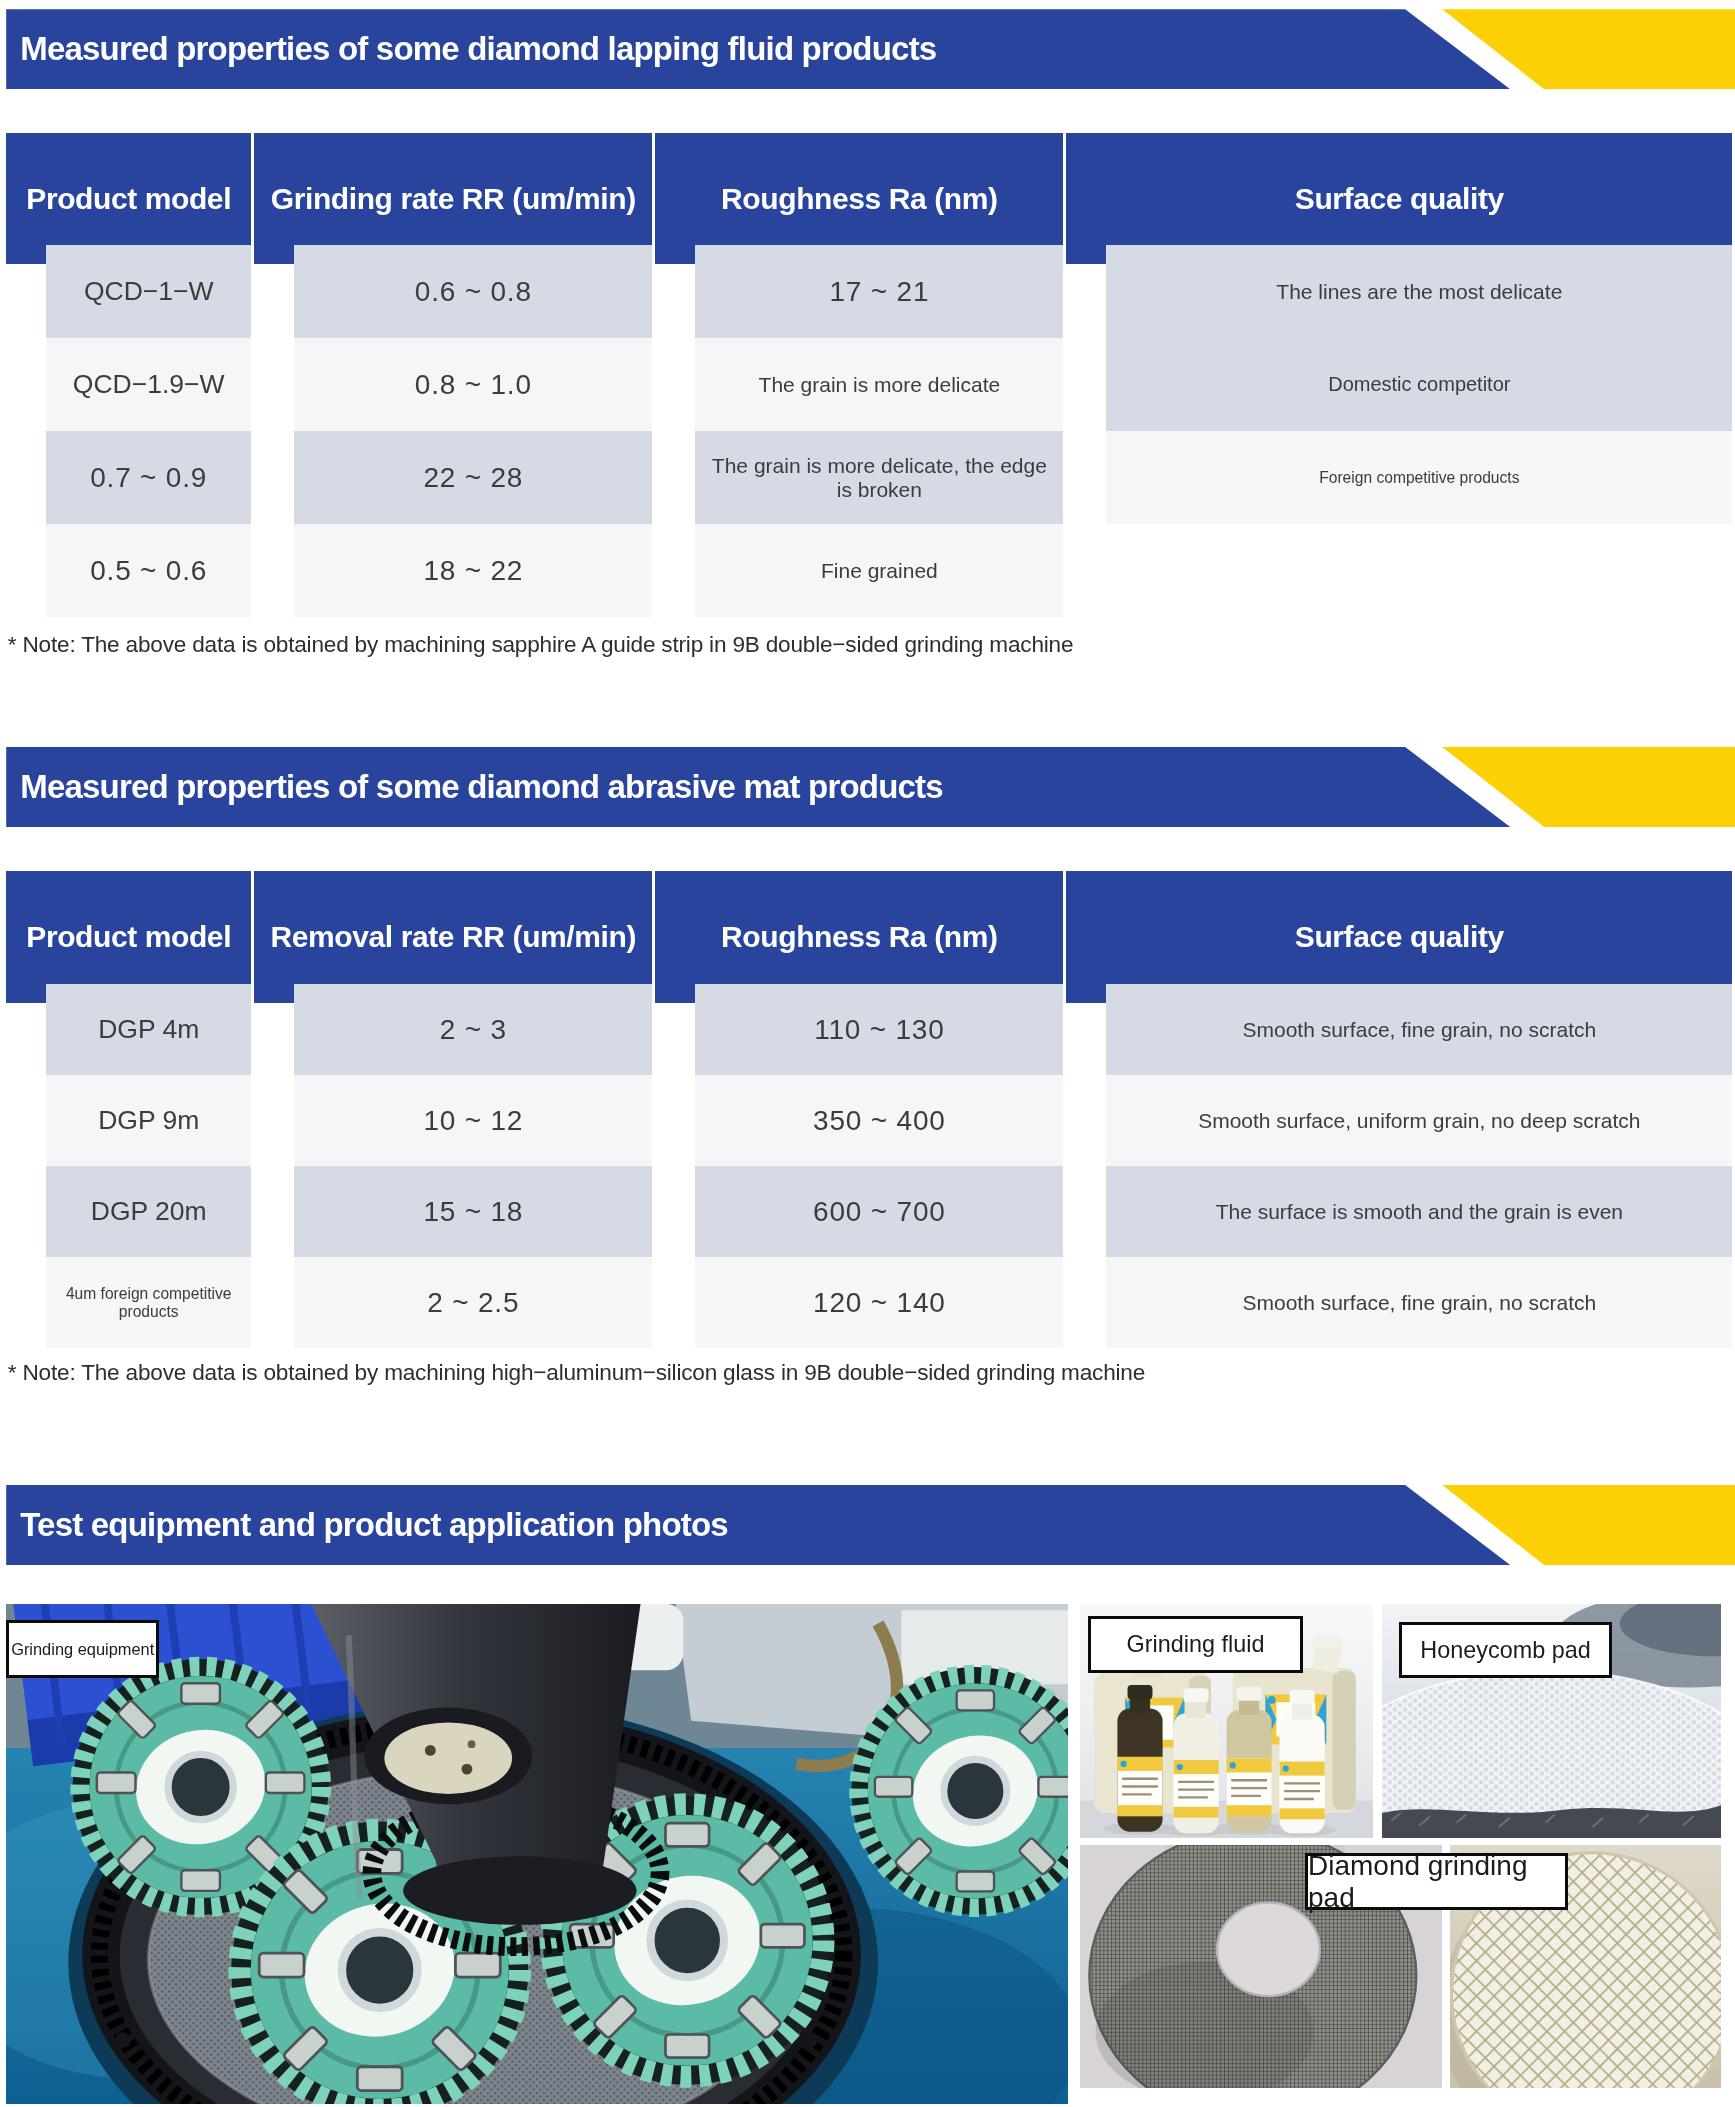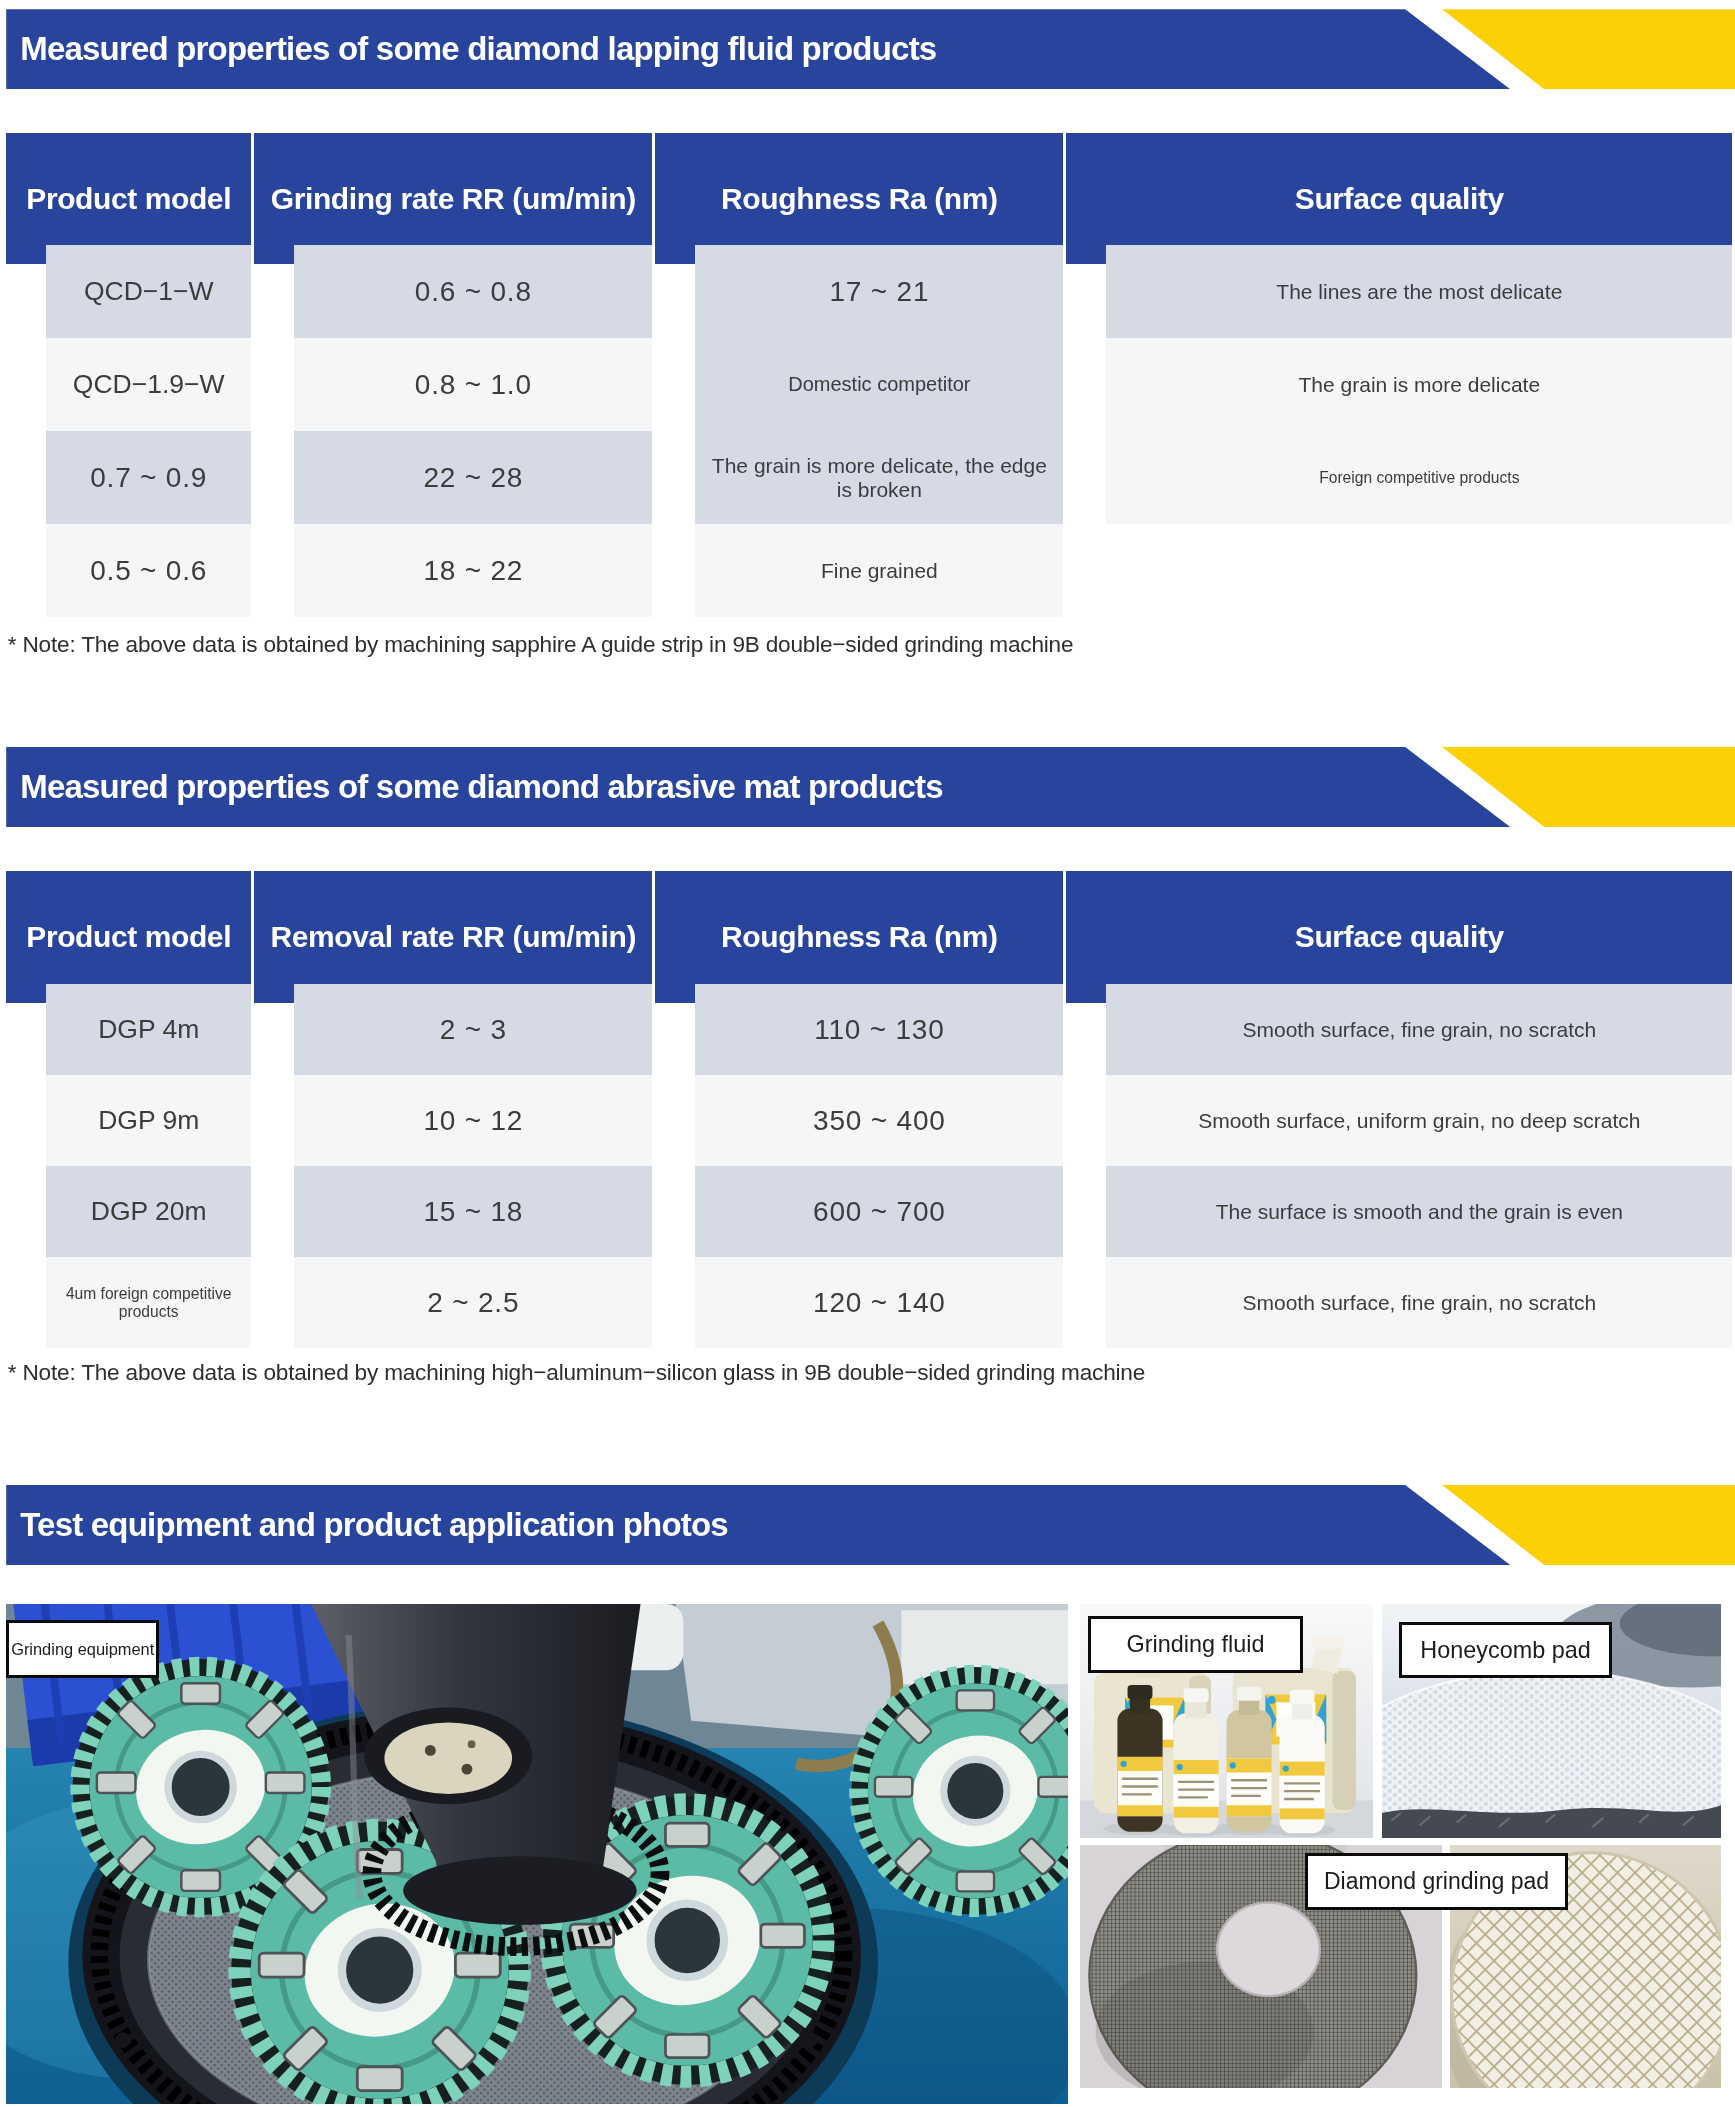"Domestic competitor" div.cell { order: before "The grain is more delicate" -> after "The grain is more delicate" }
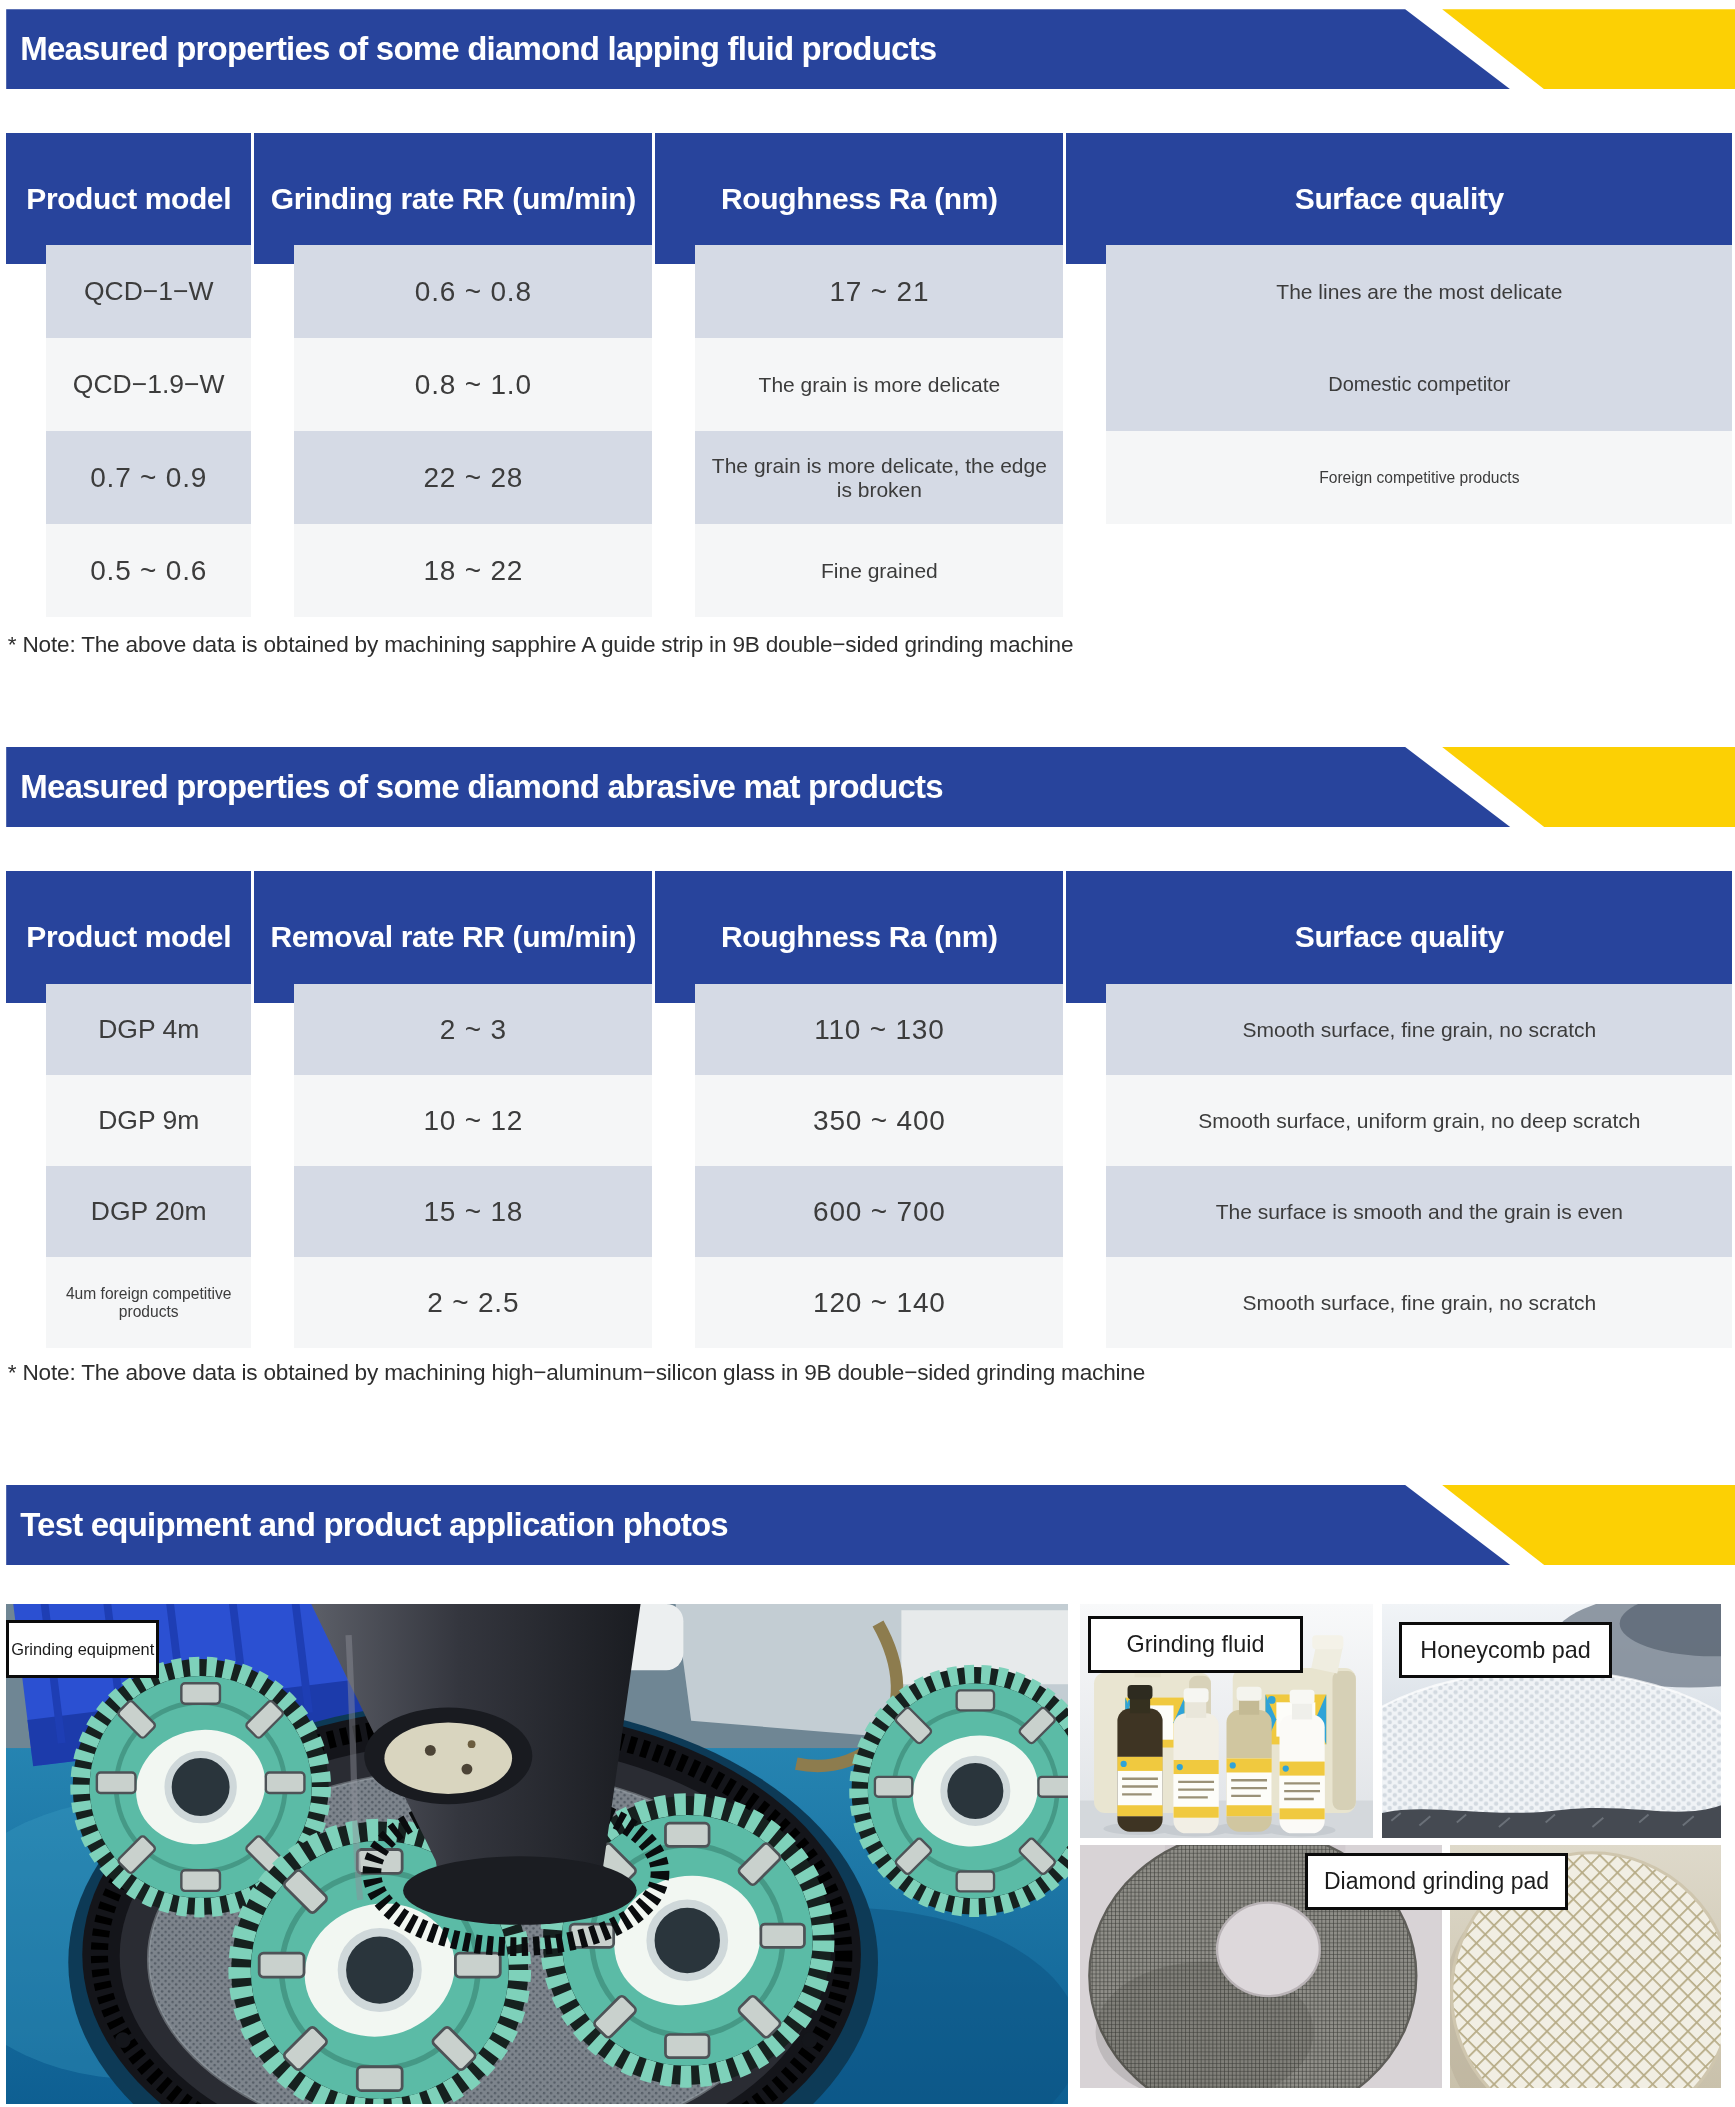"Diamond grinding pad" div.photo-label { font-size: 23px -> 28px }
